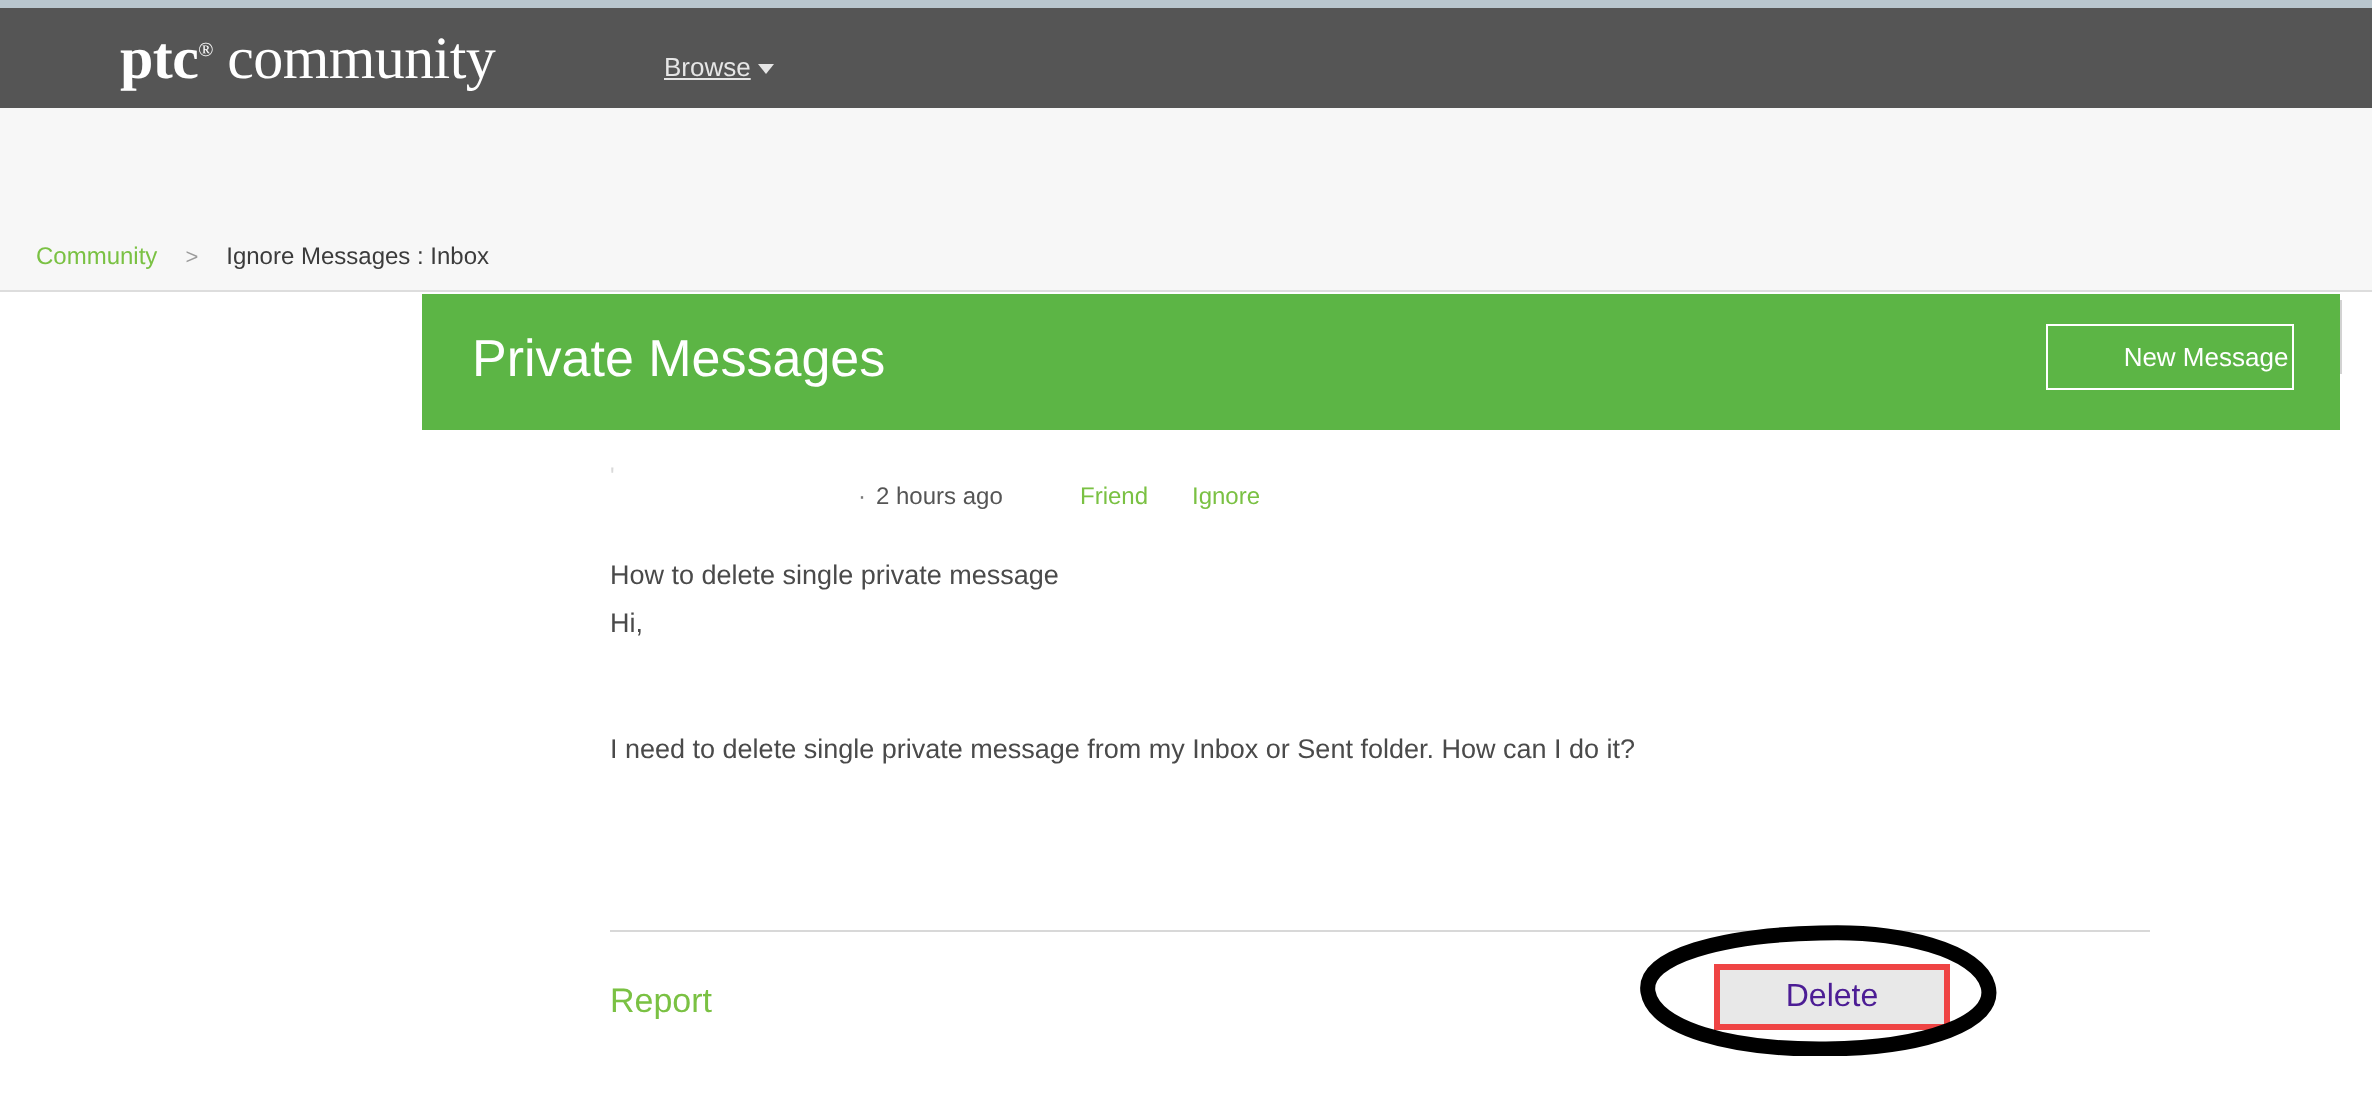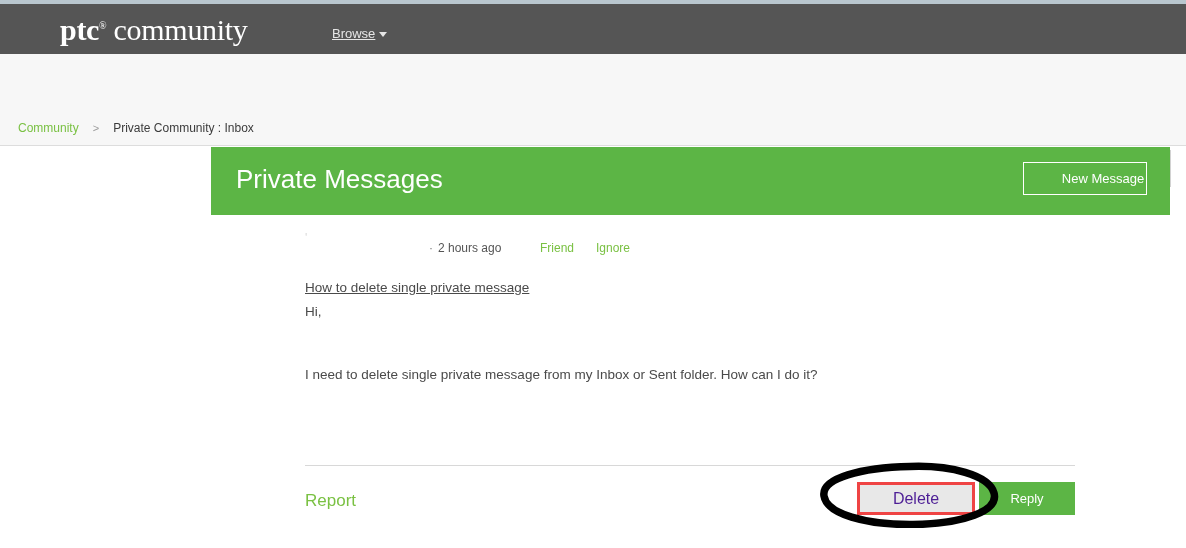"Private Community : Inbox" span.cur { text: Private Community -> Ignore Messages }
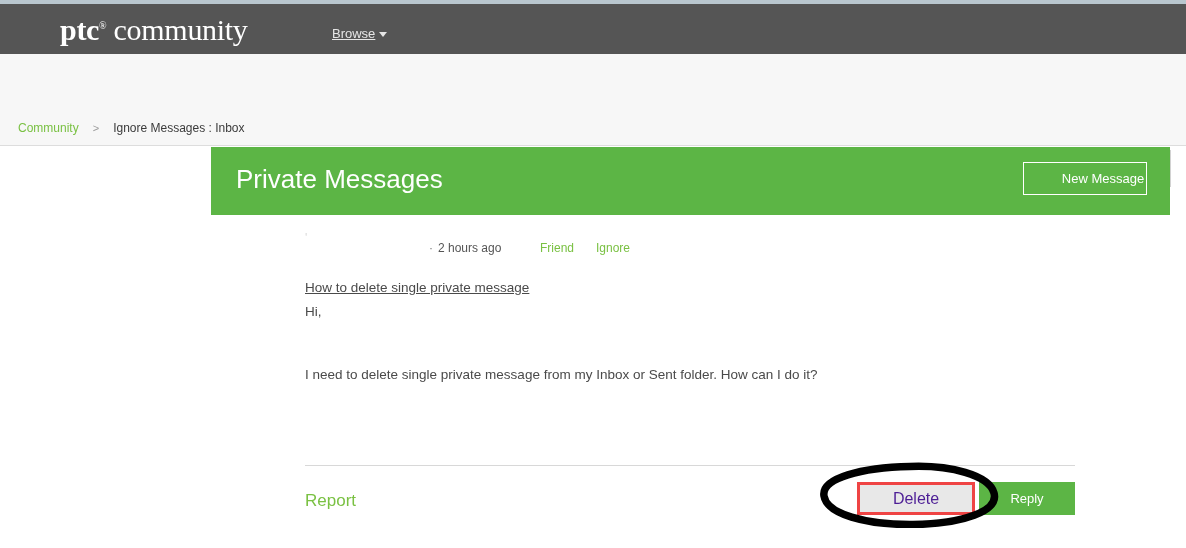"How to delete single private" .msg-subject { text-decoration: underline -> none }
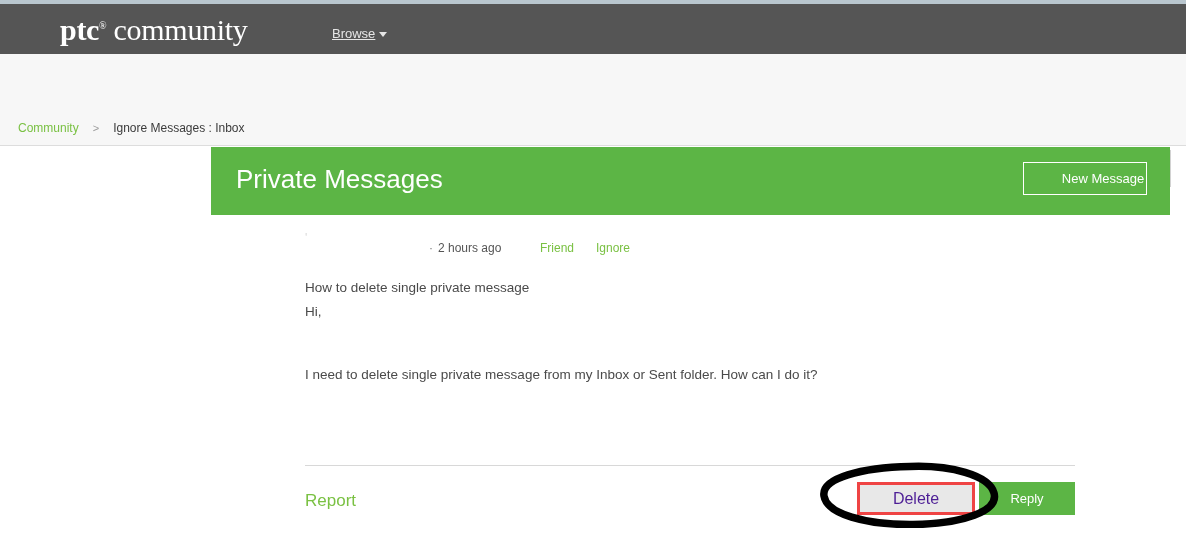"Reply" button.reply-btn { html: <button>Reply</button> -> none }
